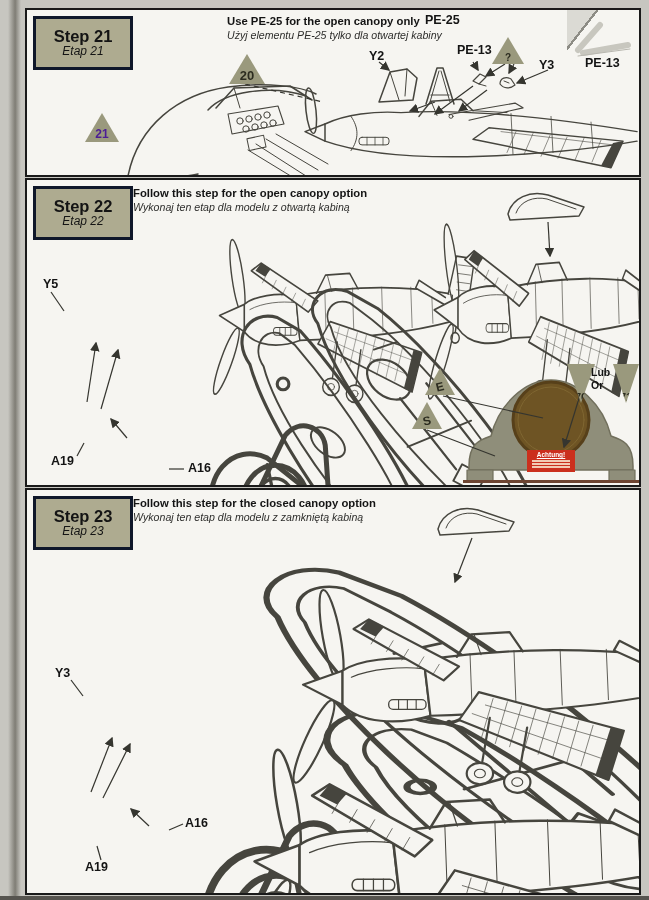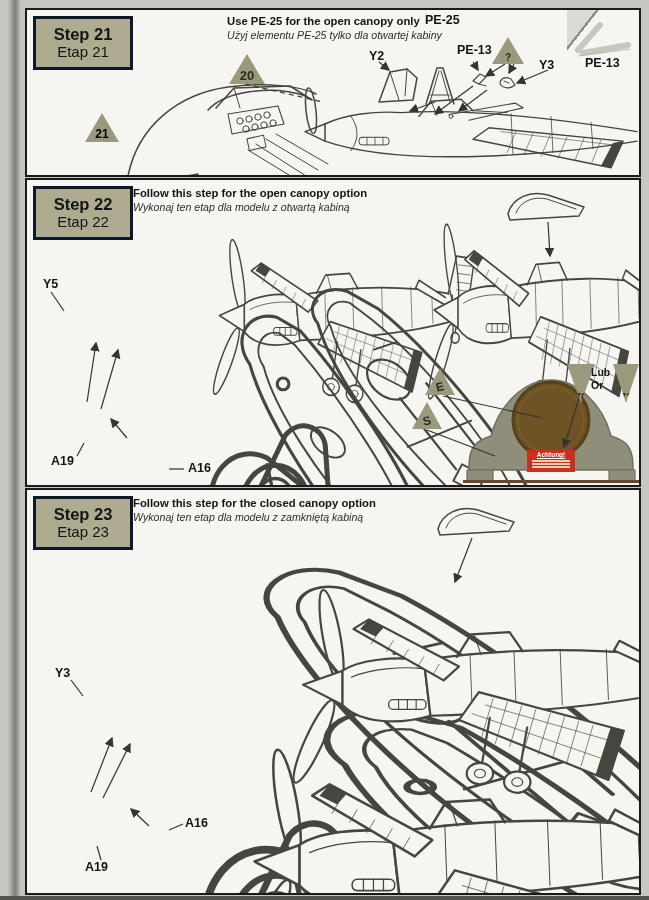"Etap 21" .hdr .etap { font-size: 15px -> 12px; font-style: none -> italic }
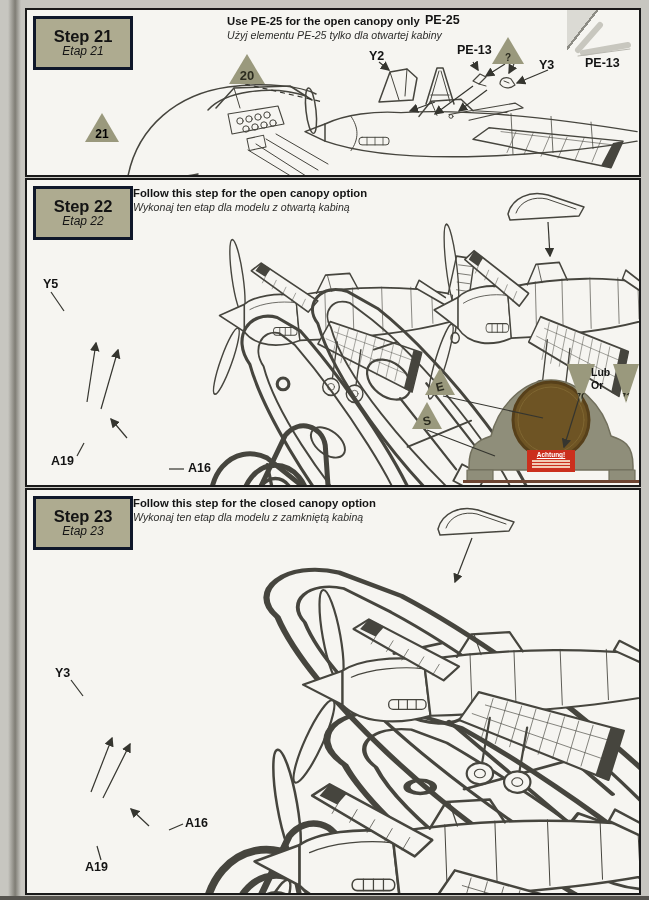"21" .tri.lt { color: #000000 -> #4c1d95 }
